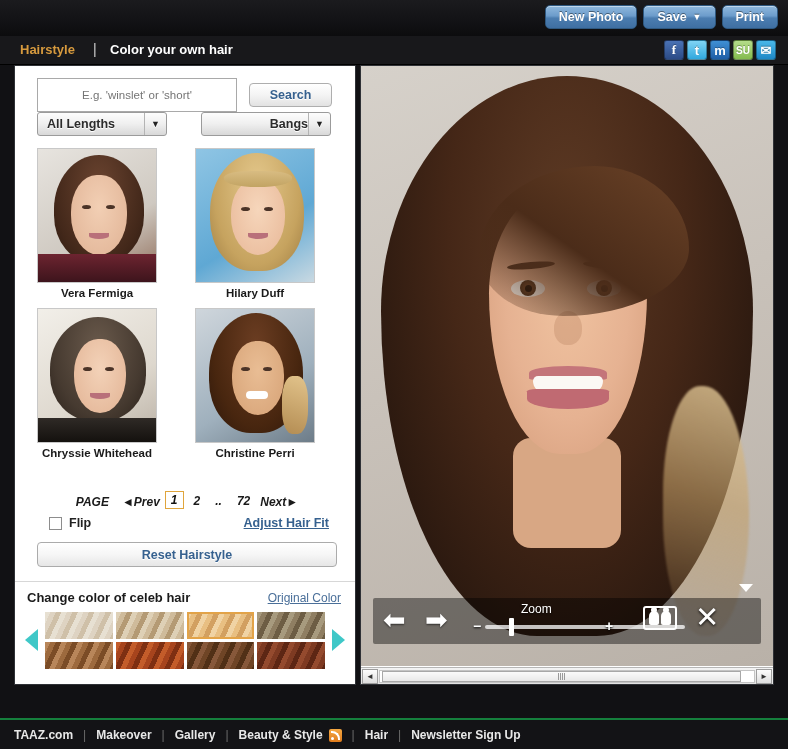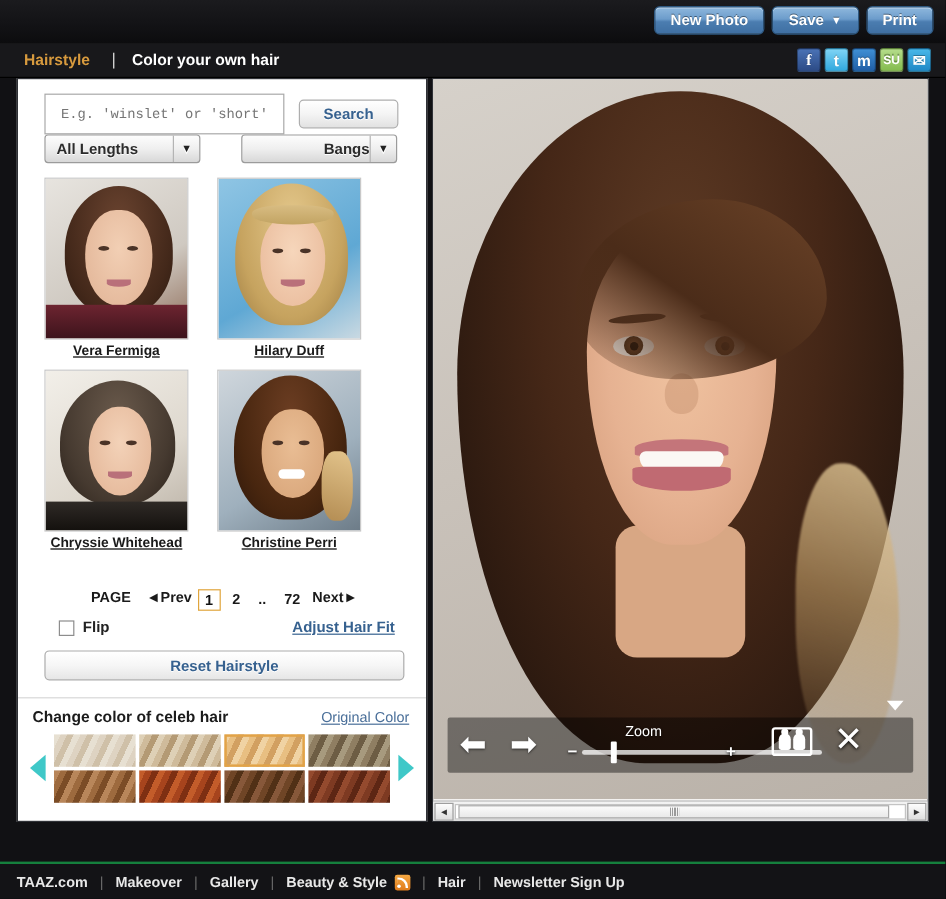"E.g. 'winslet' or 'short'" .search-input { font-family: Liberation Mono, monospace -> Liberation Sans, sans-serif }
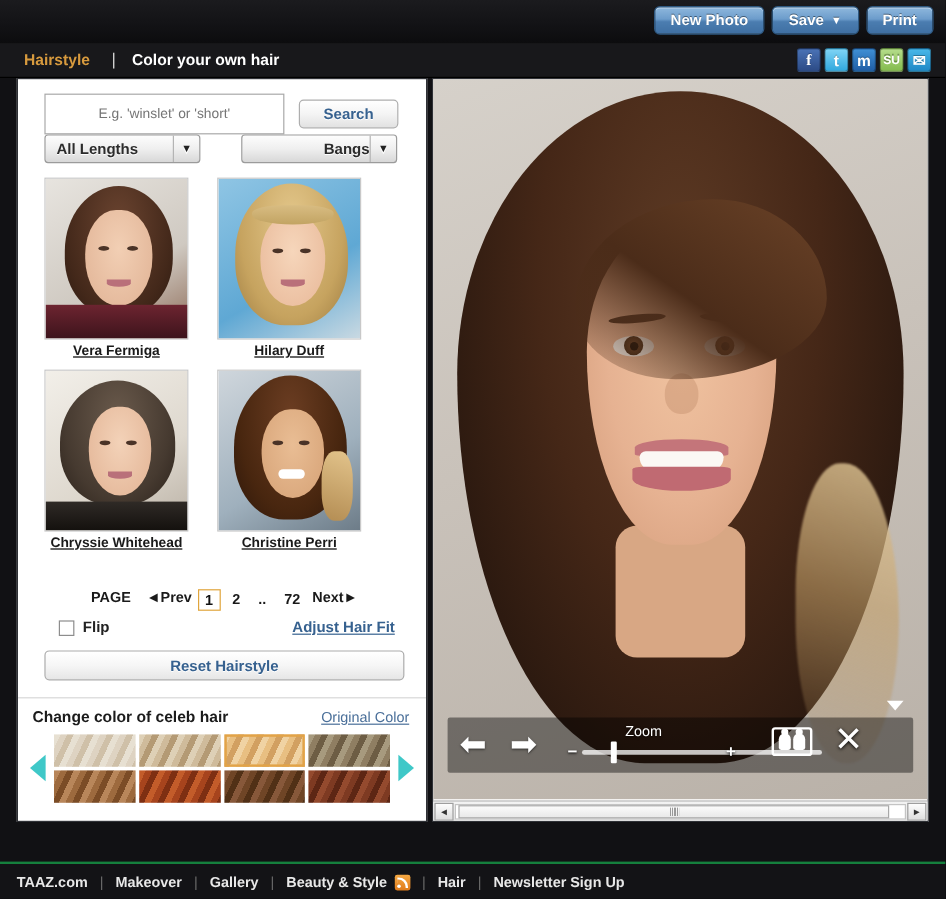"Vera Fermiga" .thumbrow { gap: 24px -> 38px; text-decoration: underline -> none }
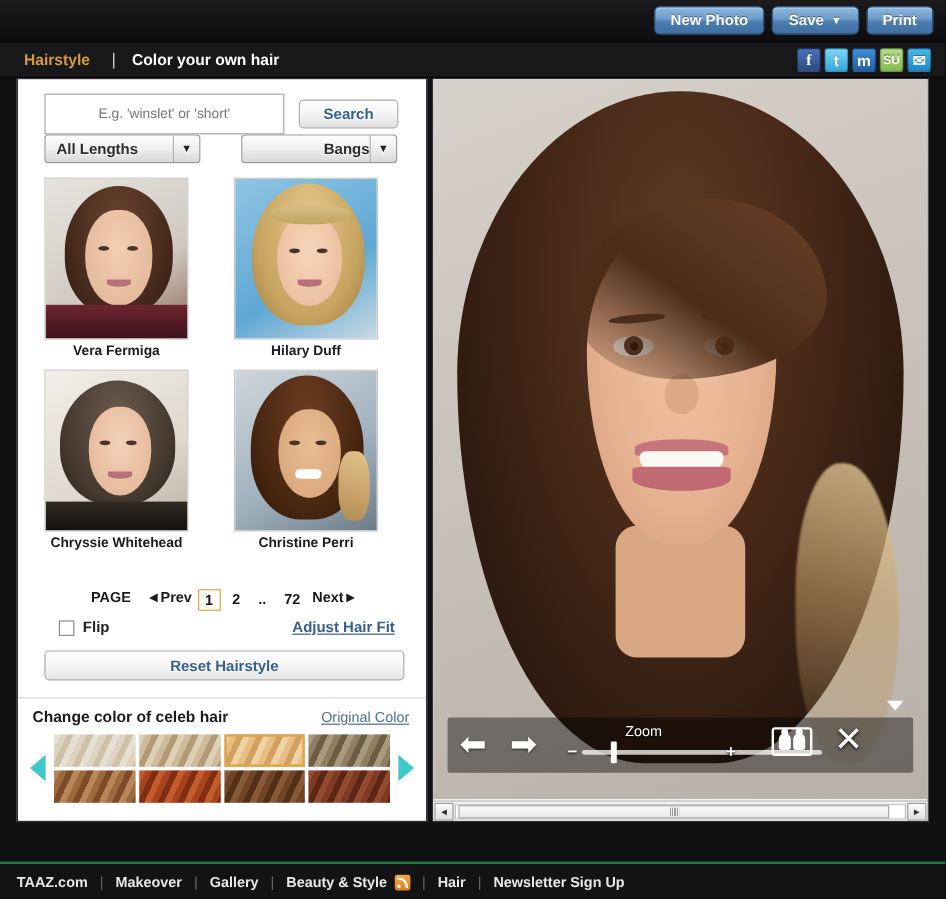"PAGE" .pager { align-items: flex-start -> flex-end; font-style: none -> italic }
